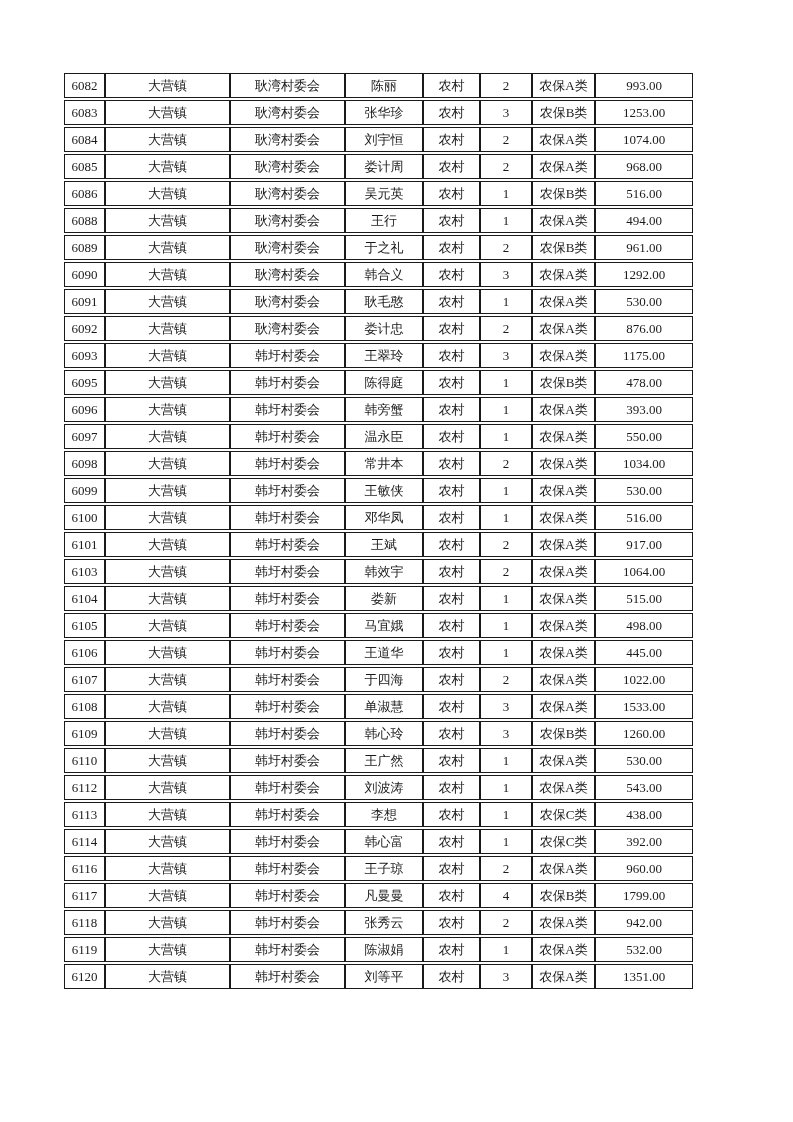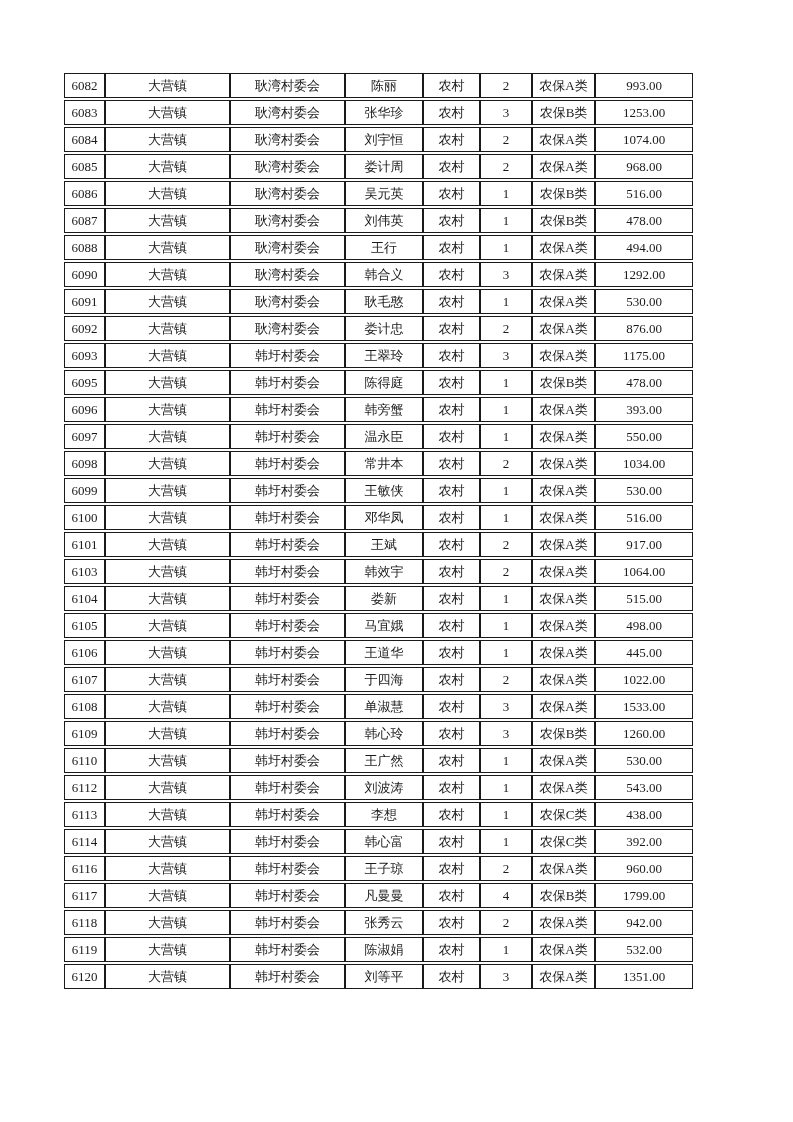"6087" tr { html: <tr> <td>6087</td> <td>大营镇</td> <td>耿湾村委会</td> <td>刘伟英</td> <td>农村</td> <td>1</td> <td>农保B类</td> <td>478.00</td> </tr> -> none }
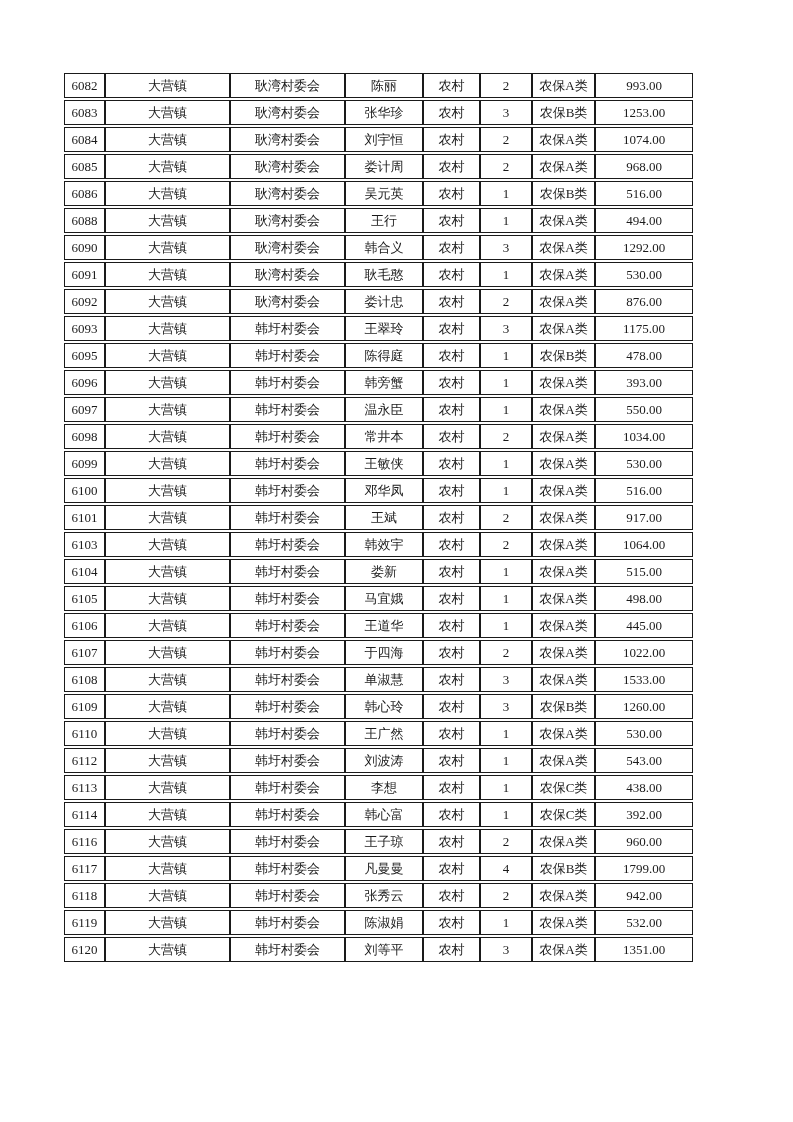"6089" tr { html: none -> <tr> <td>6089</td> <td>大营镇</td> <td>耿湾村委会</td> <td>于之礼</td> <td>农村</td> <td>2</td> <td>农保B类</td> <td>961.00</td> </tr> }
